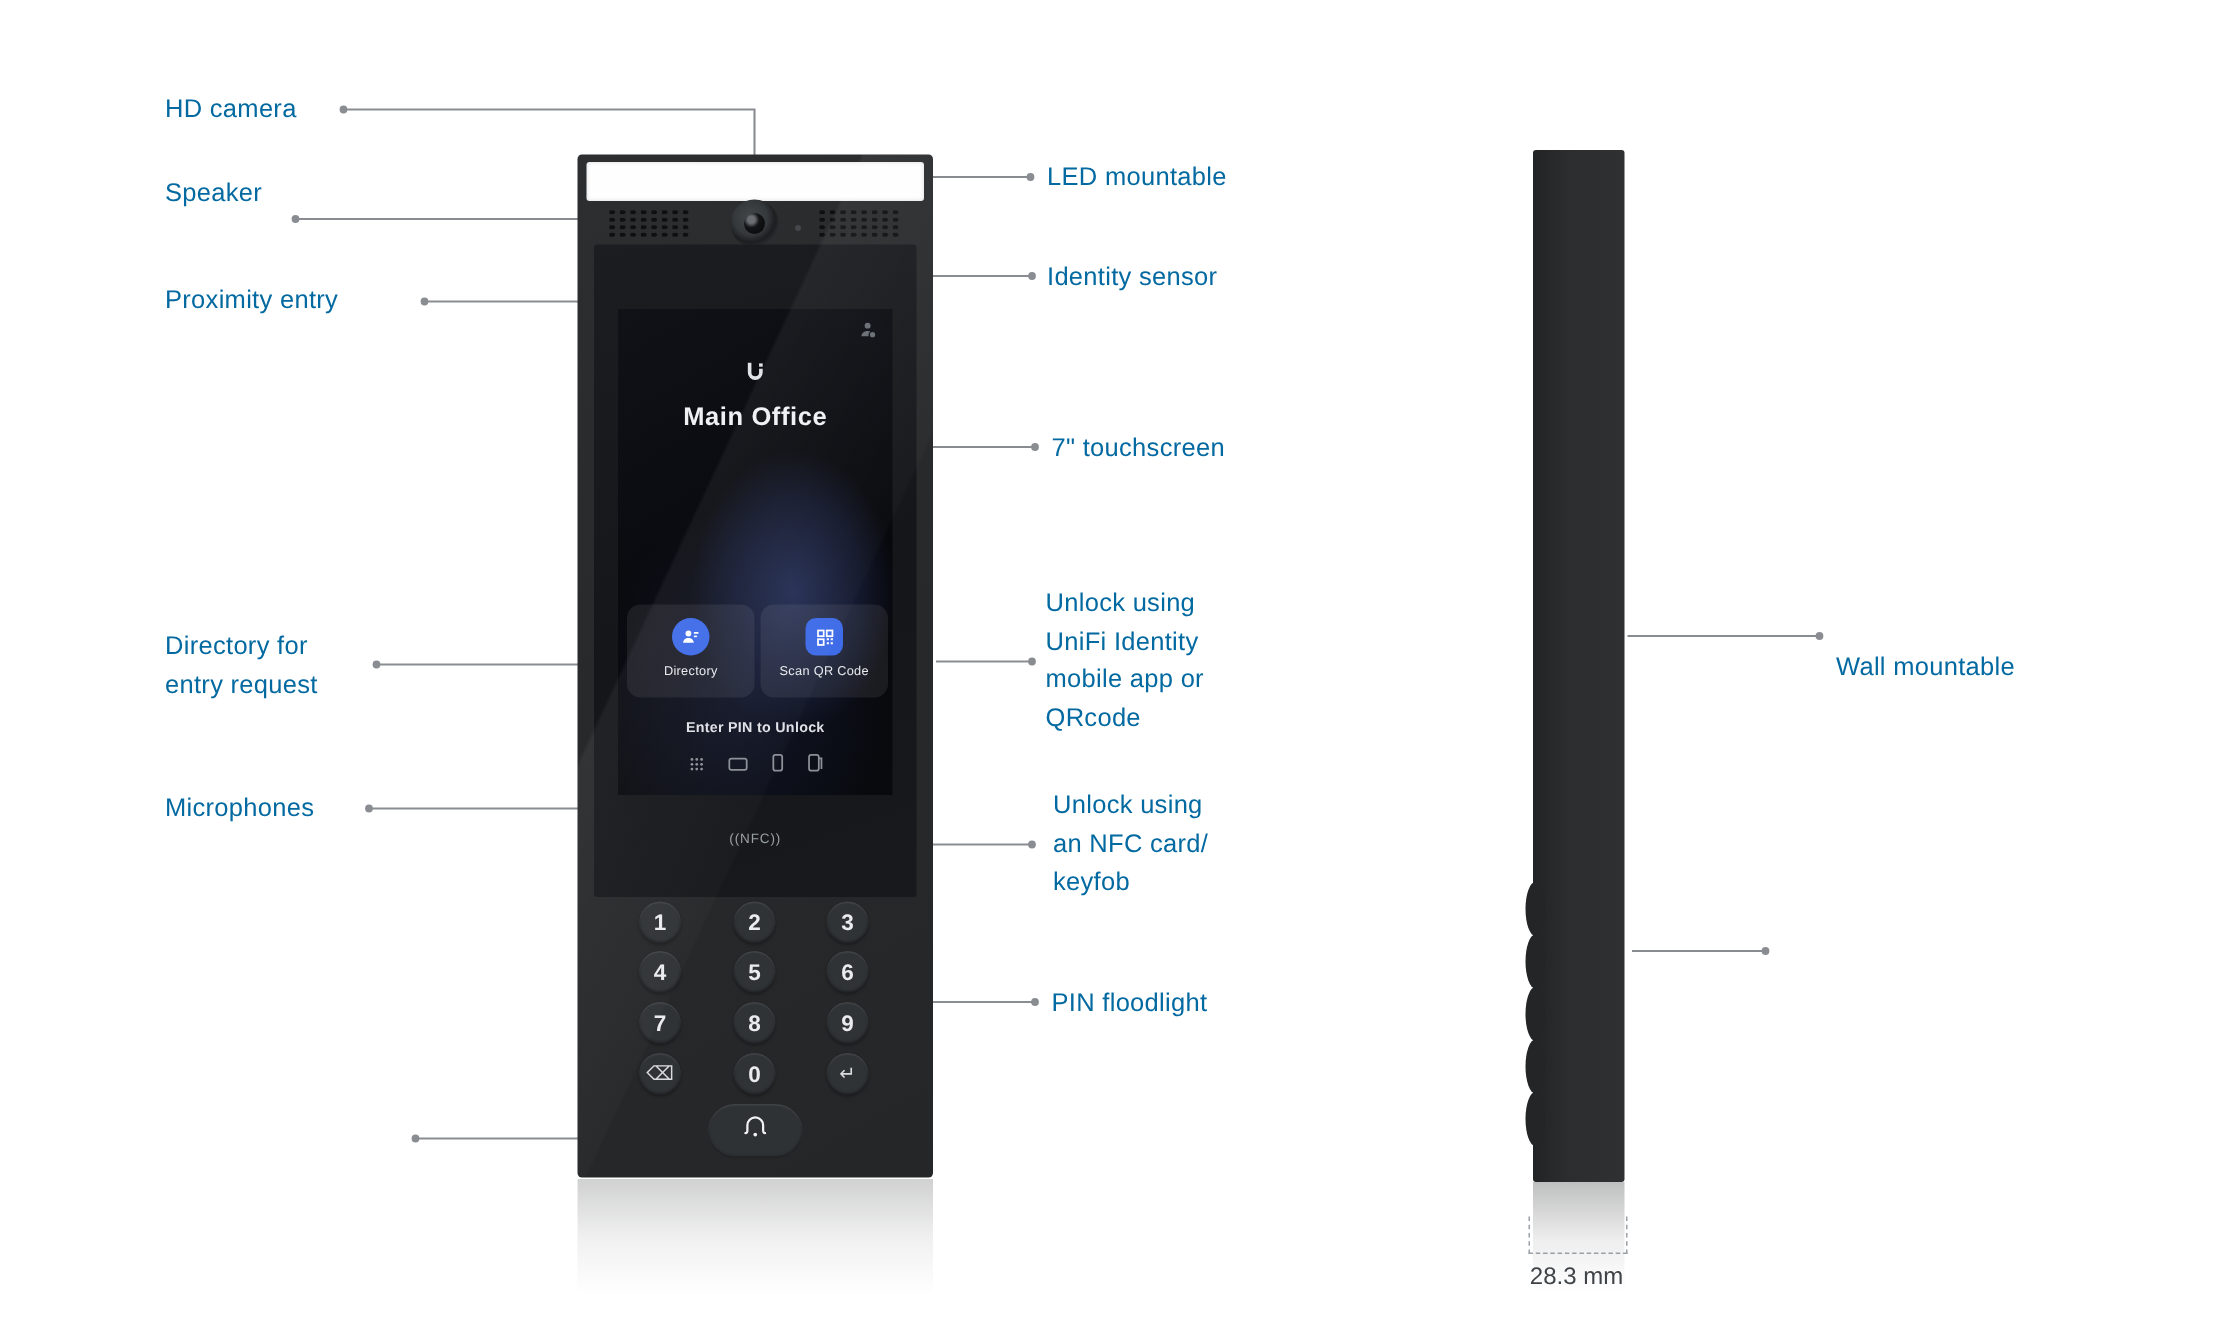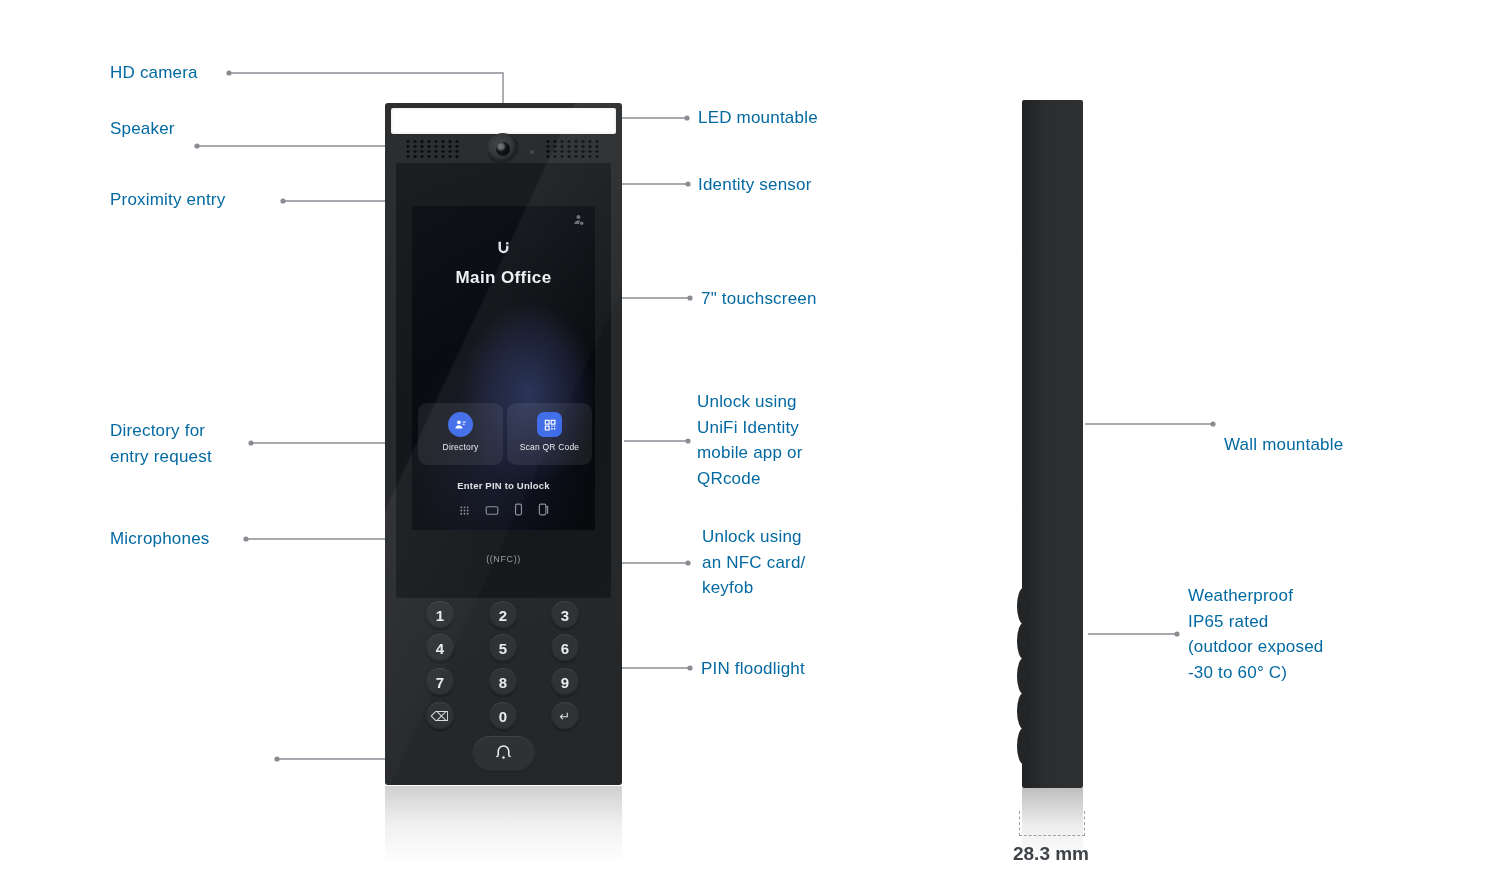"Weatherproof" div.callout-label { html: <div>Weatherproof IP65 rated (outdoor exposed -30 to 60° C)</div> -> none }
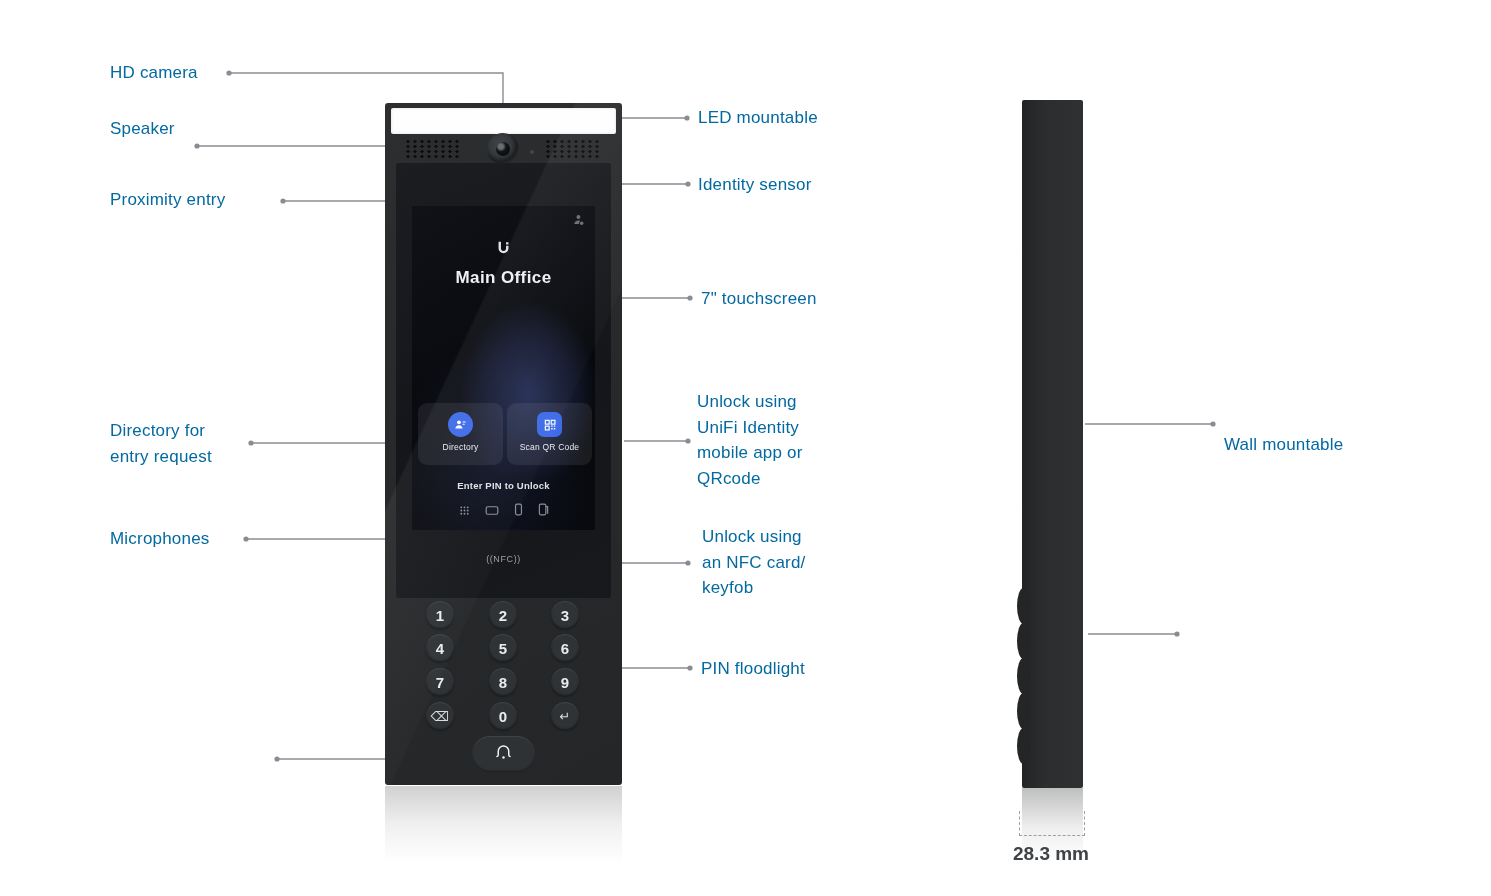"28.3 mm" .dim-label { font-size: 19px -> 16px; font-weight: bold -> none }
